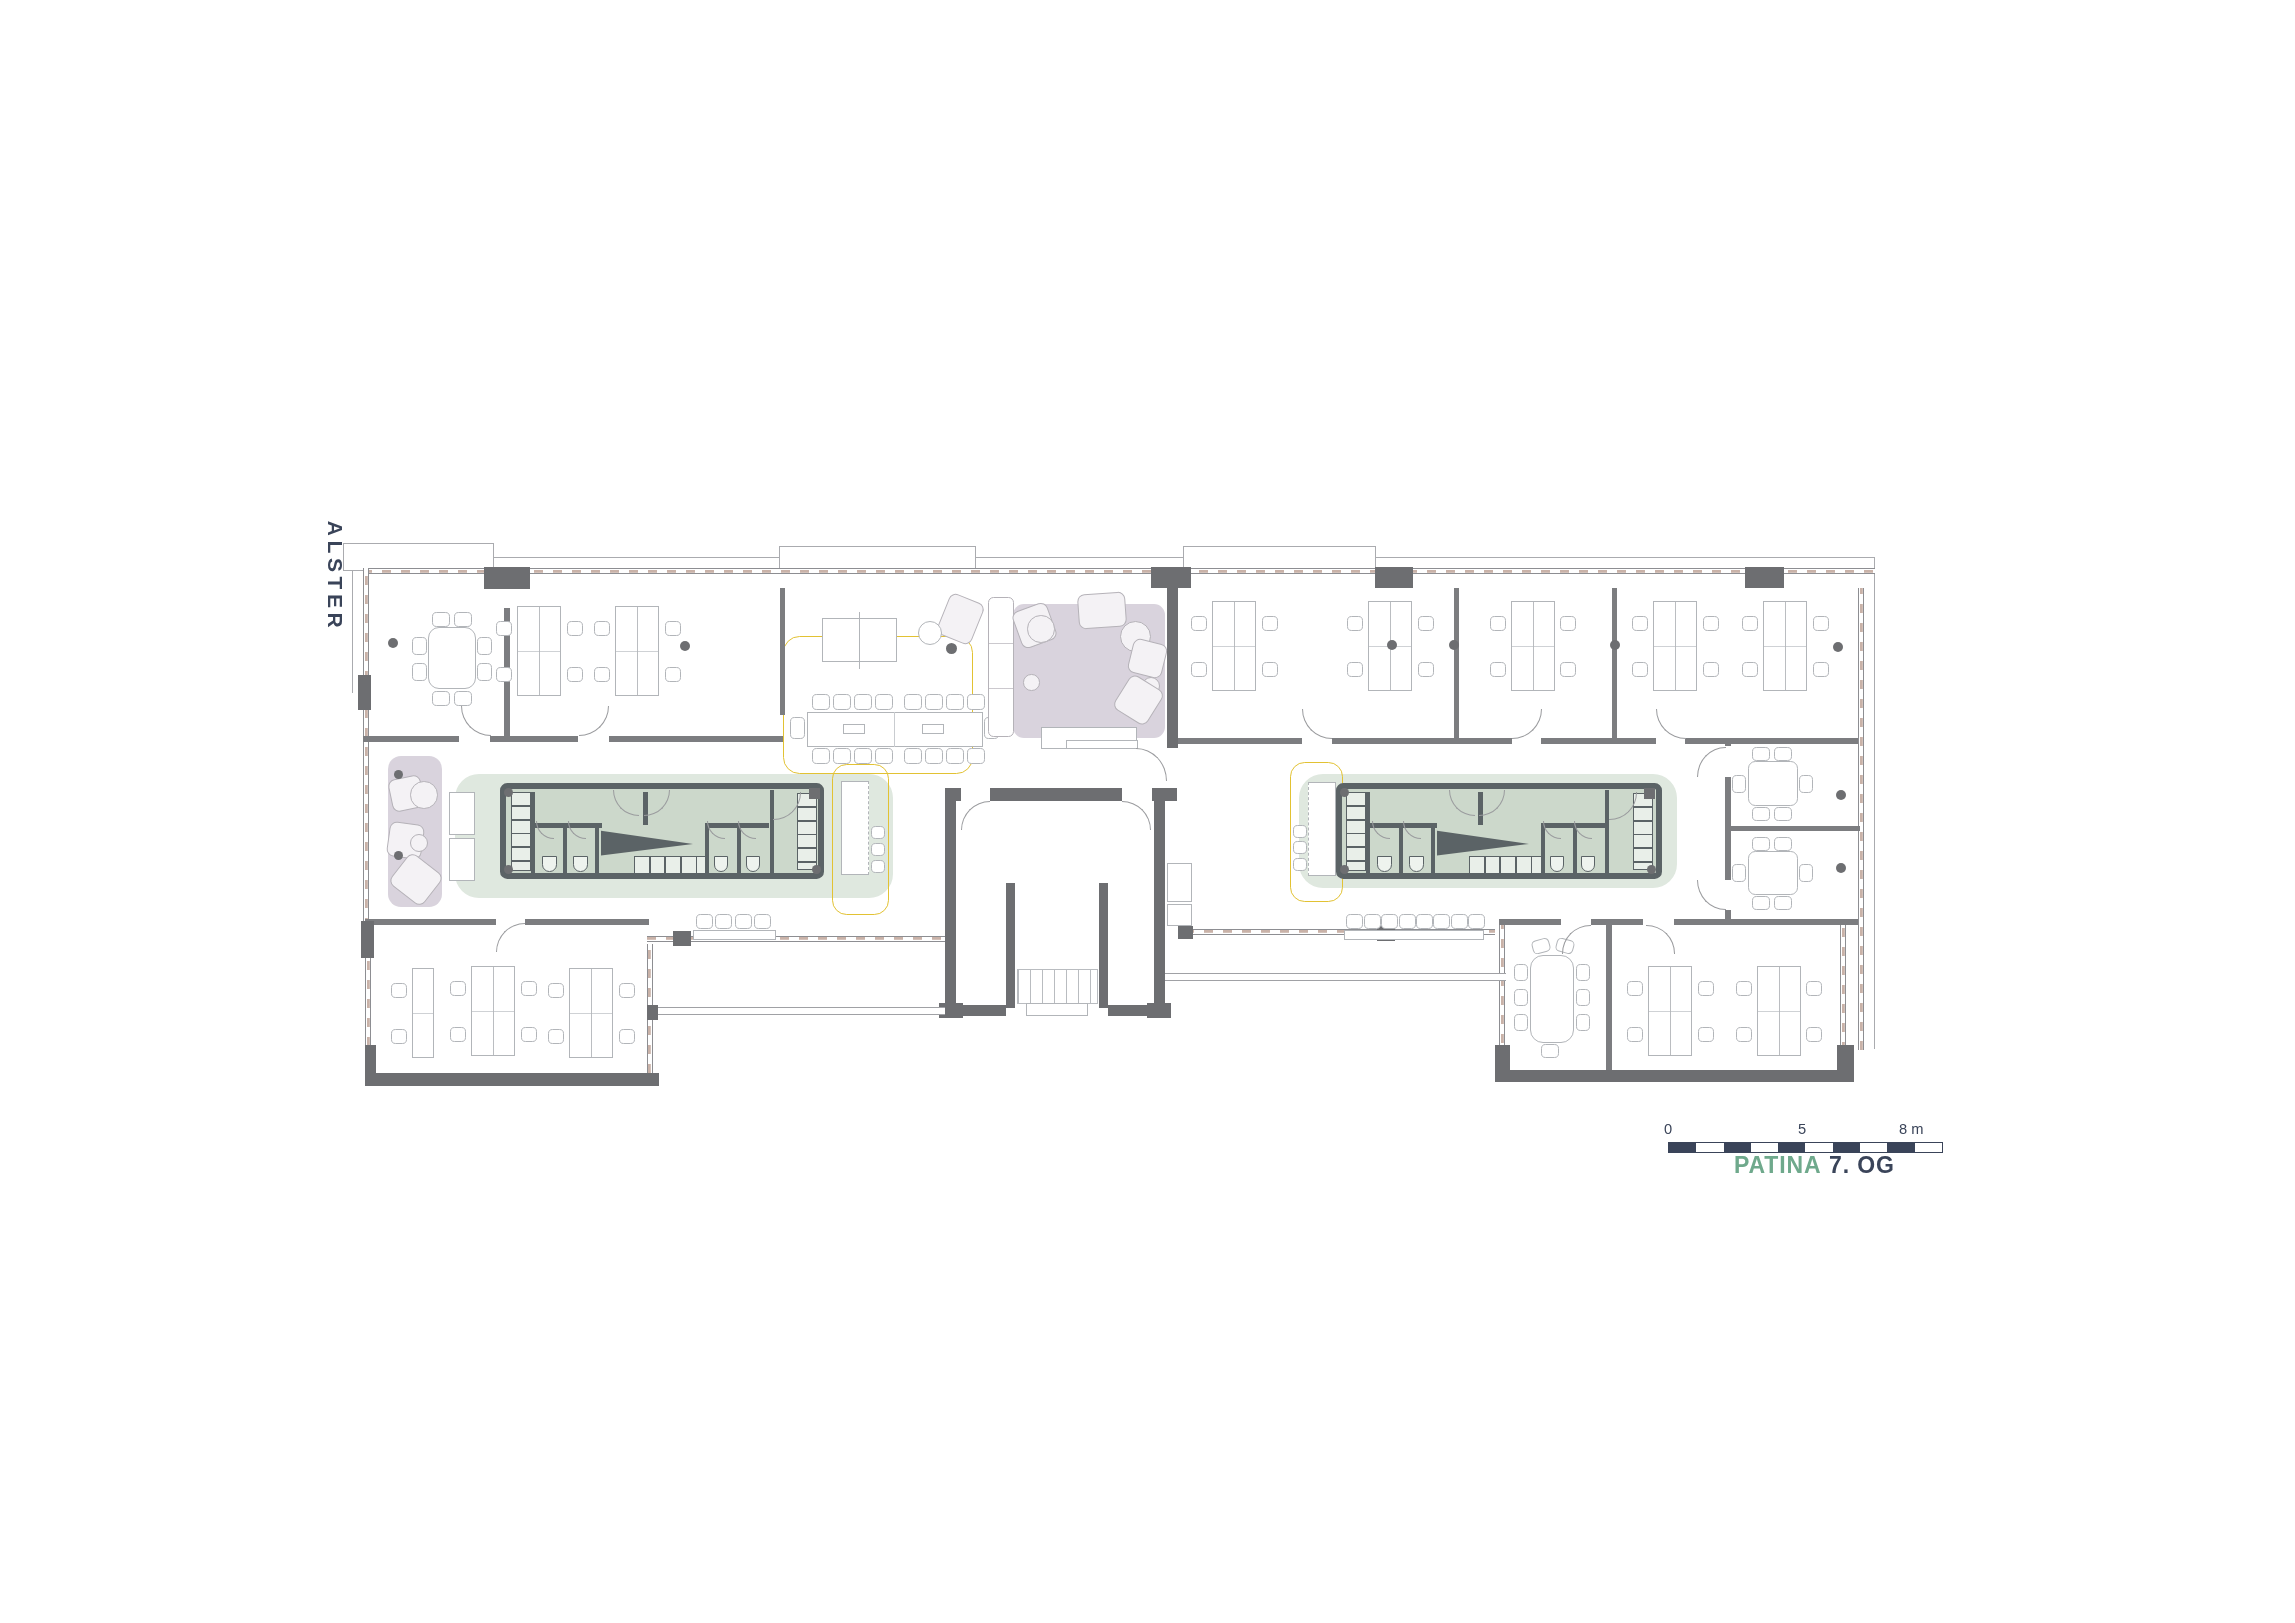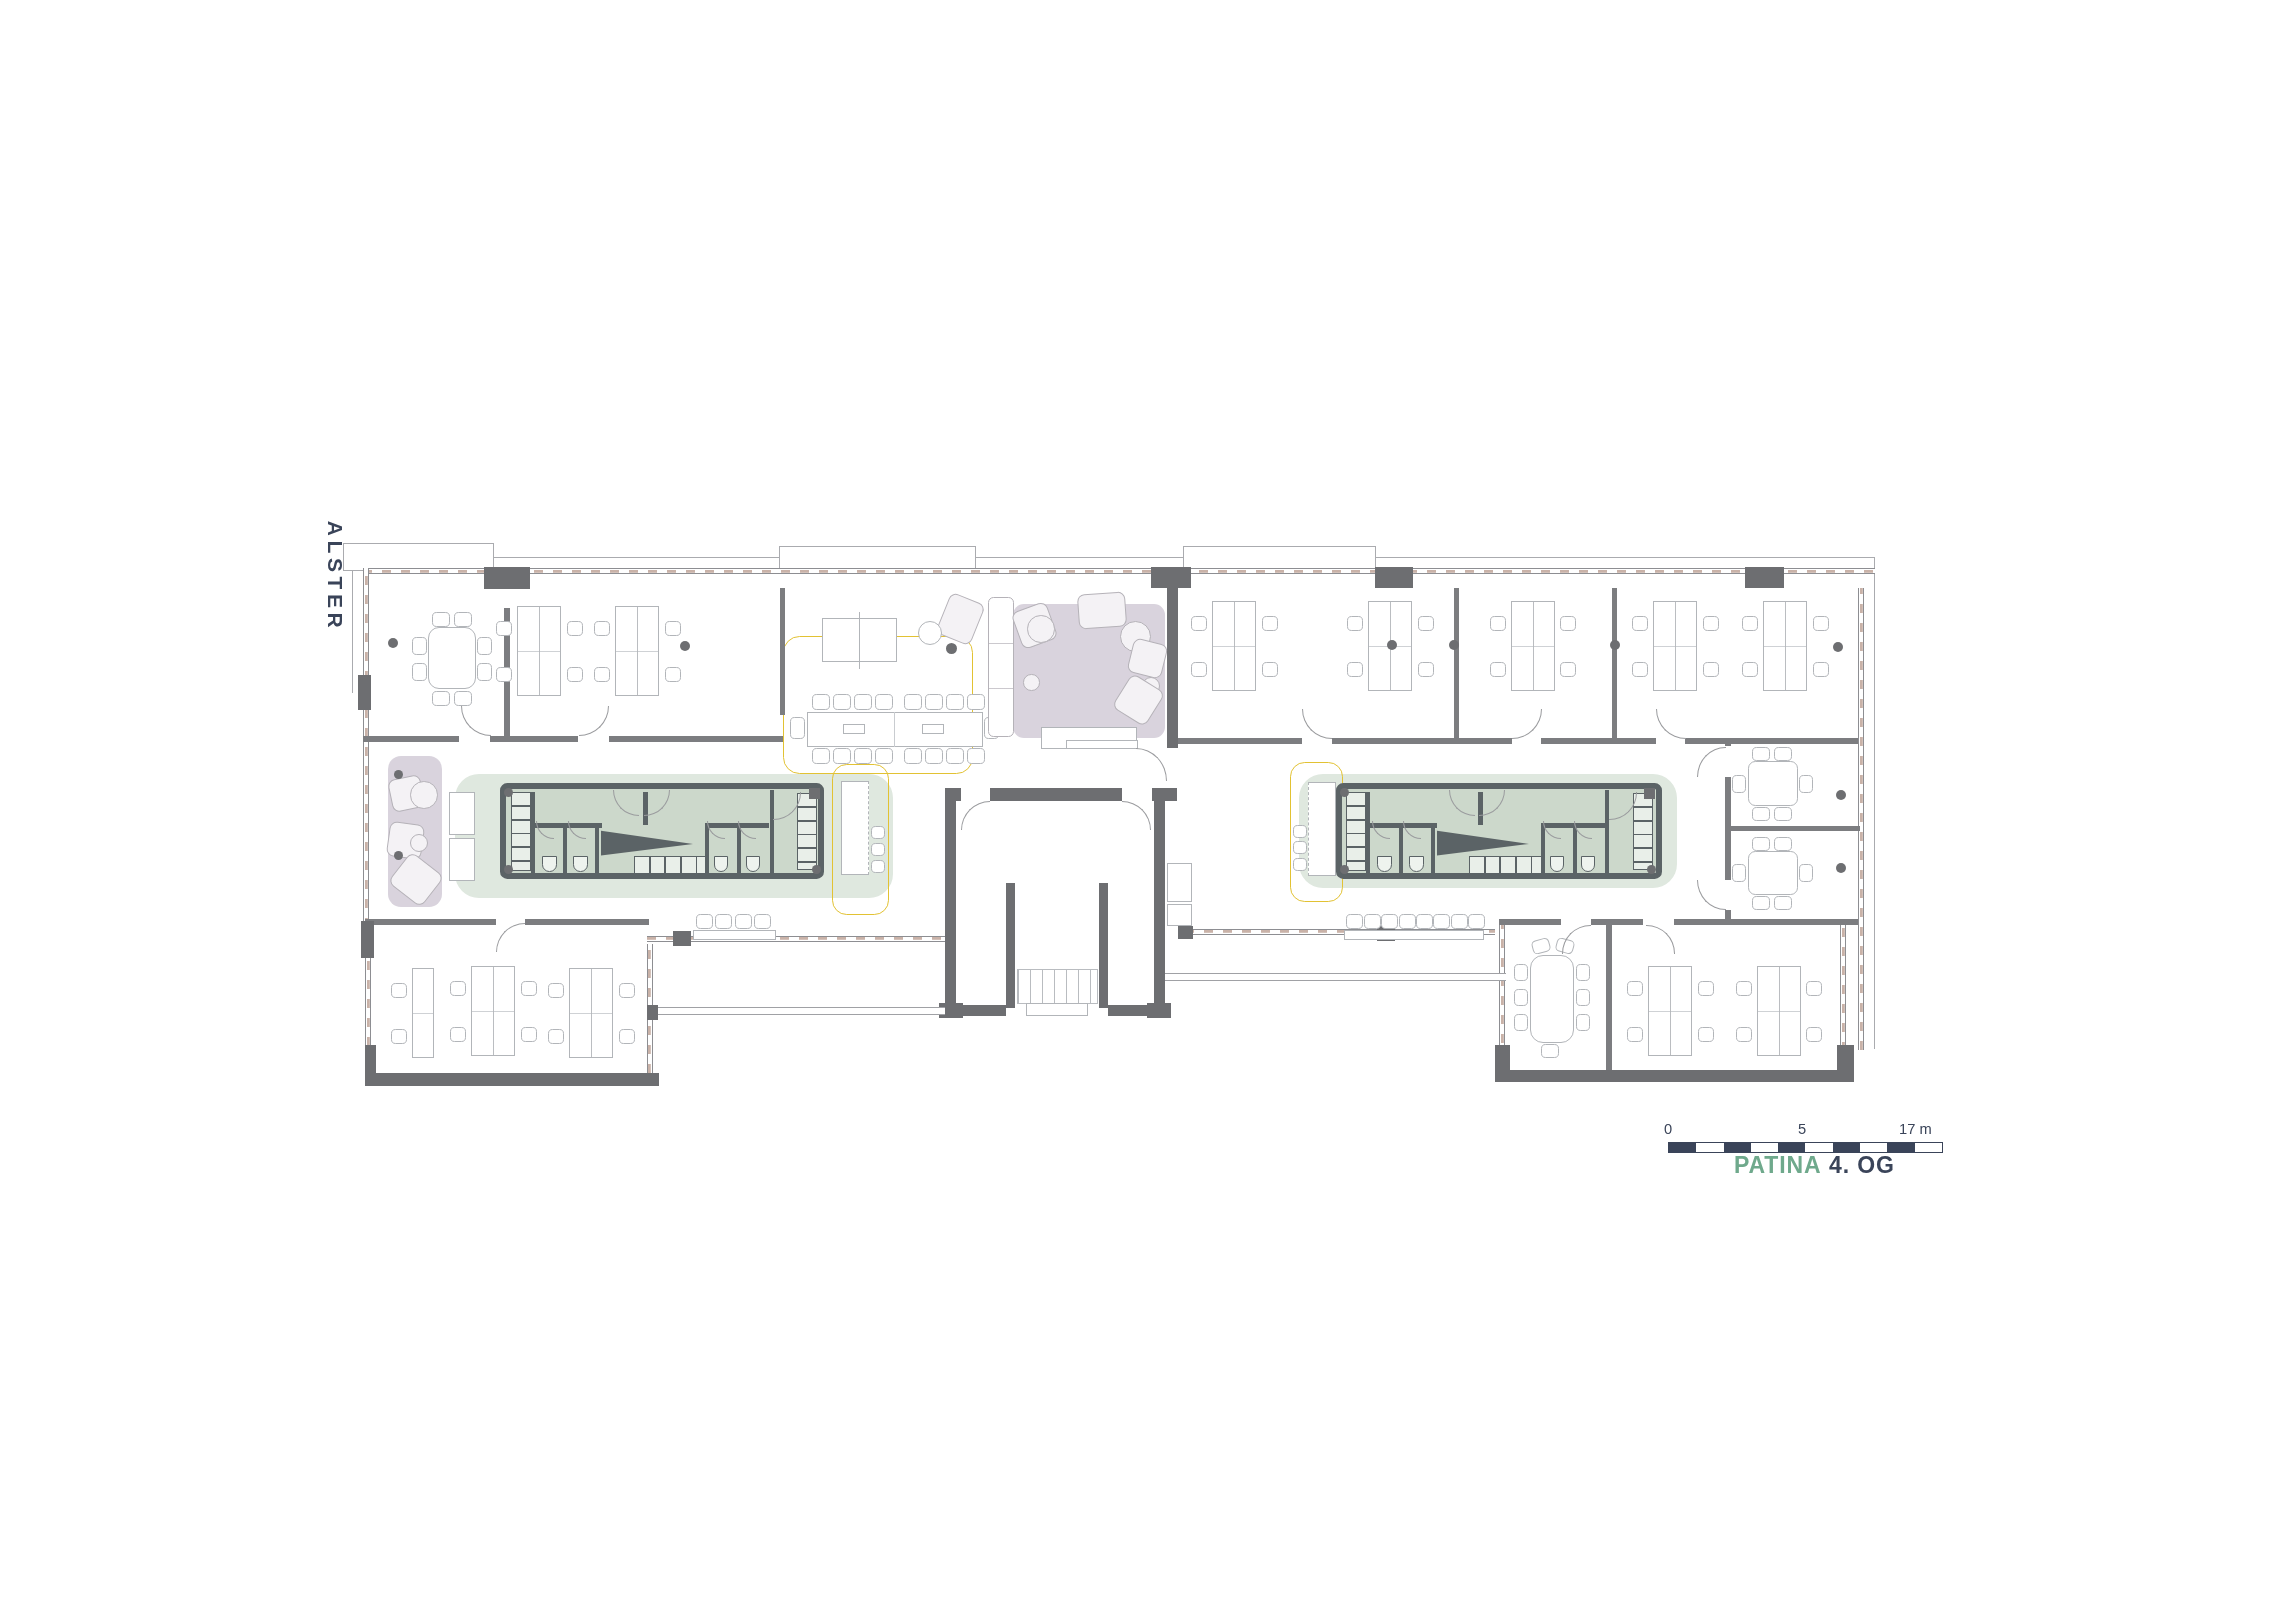"17 m" span.tick { text: 17 -> 8 }
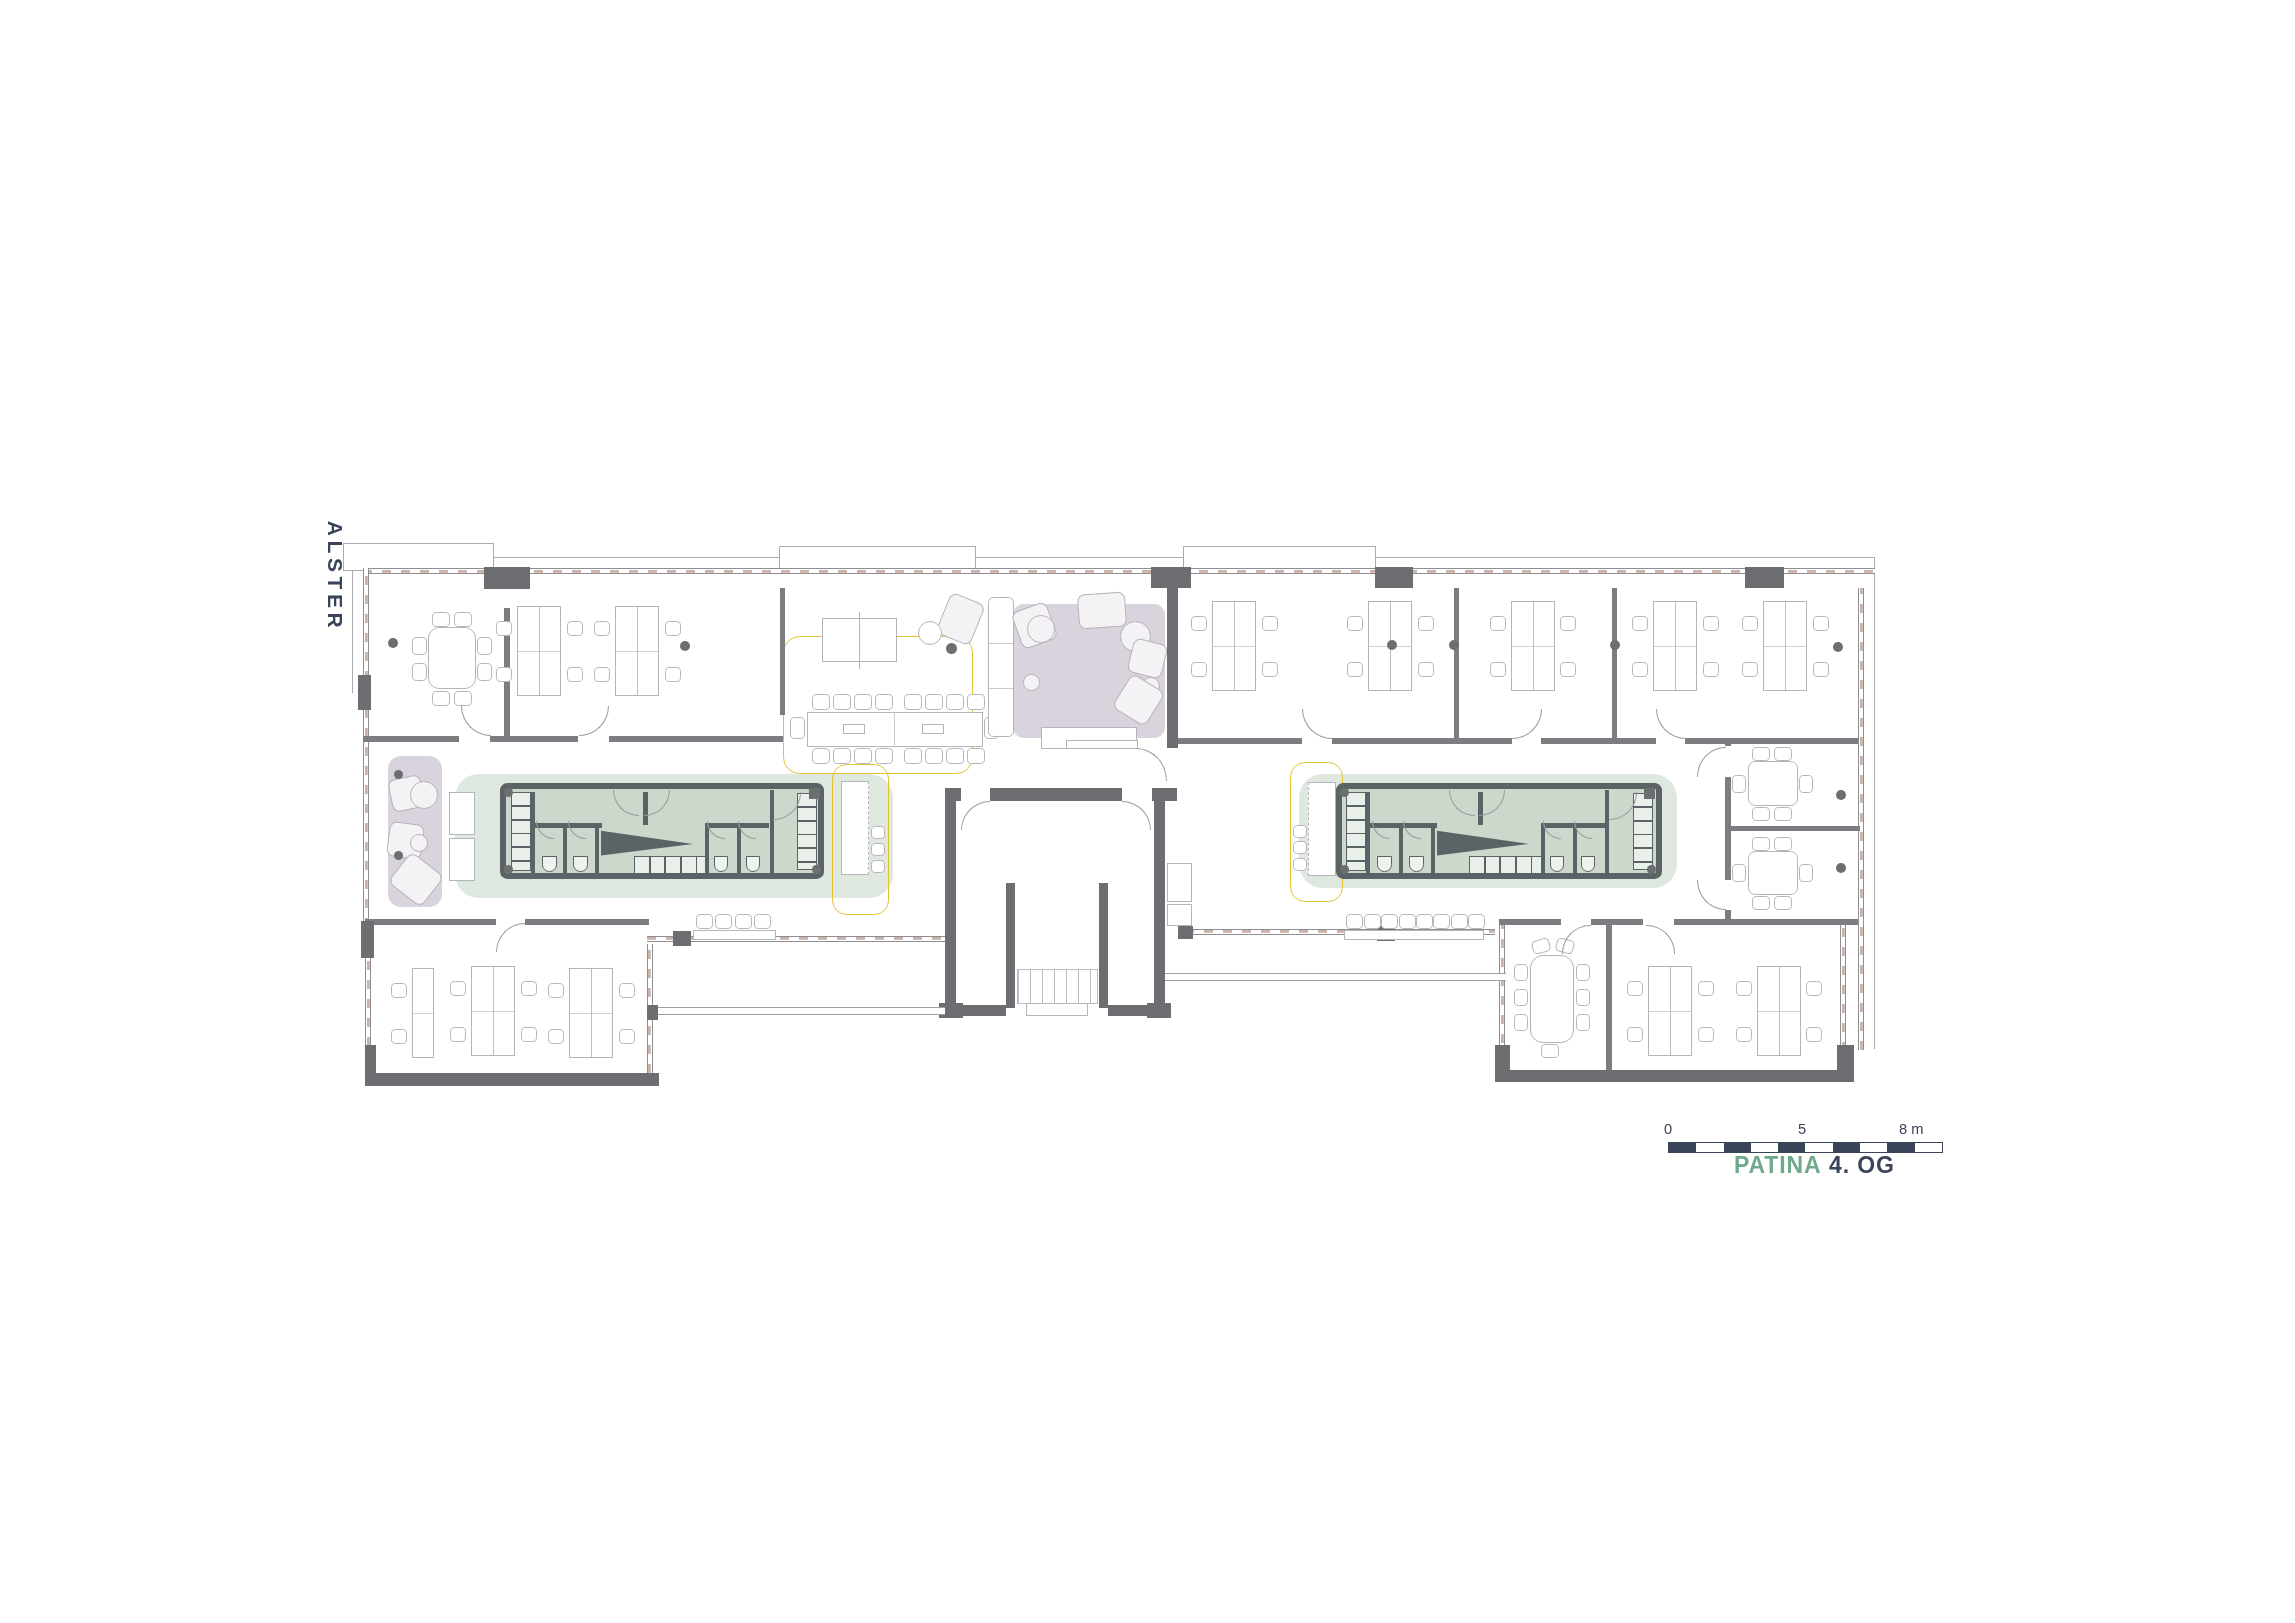"4. OG" div { text: 4 -> 7 }
